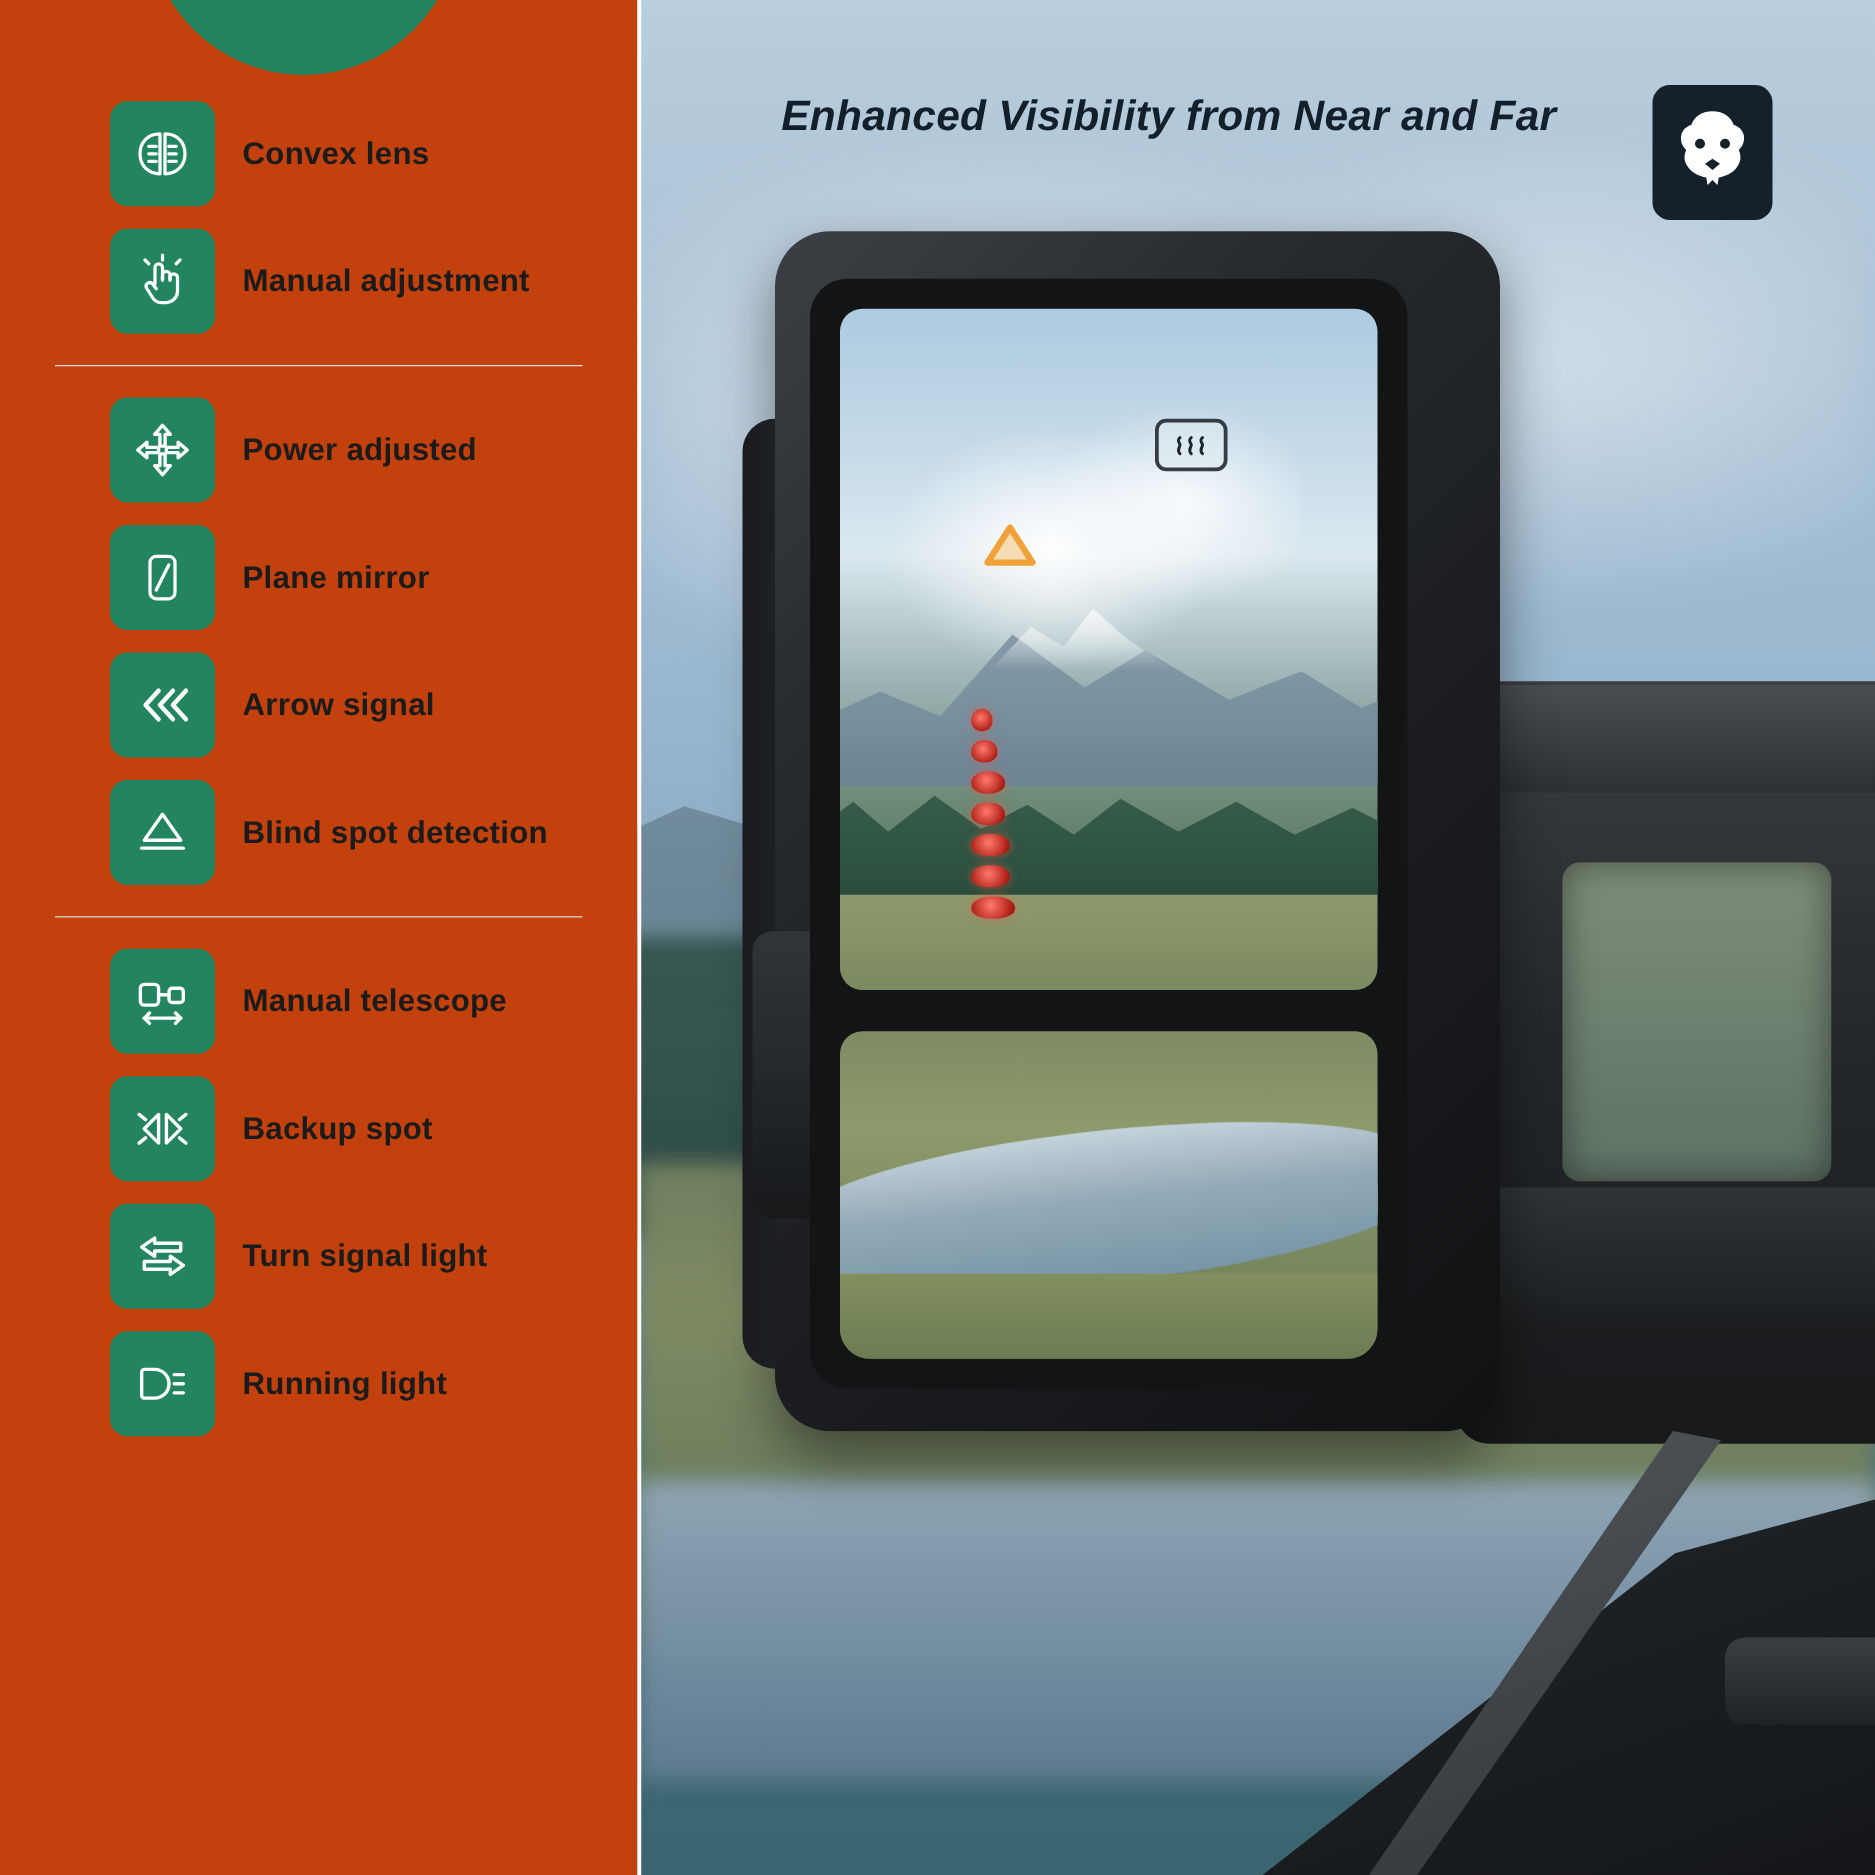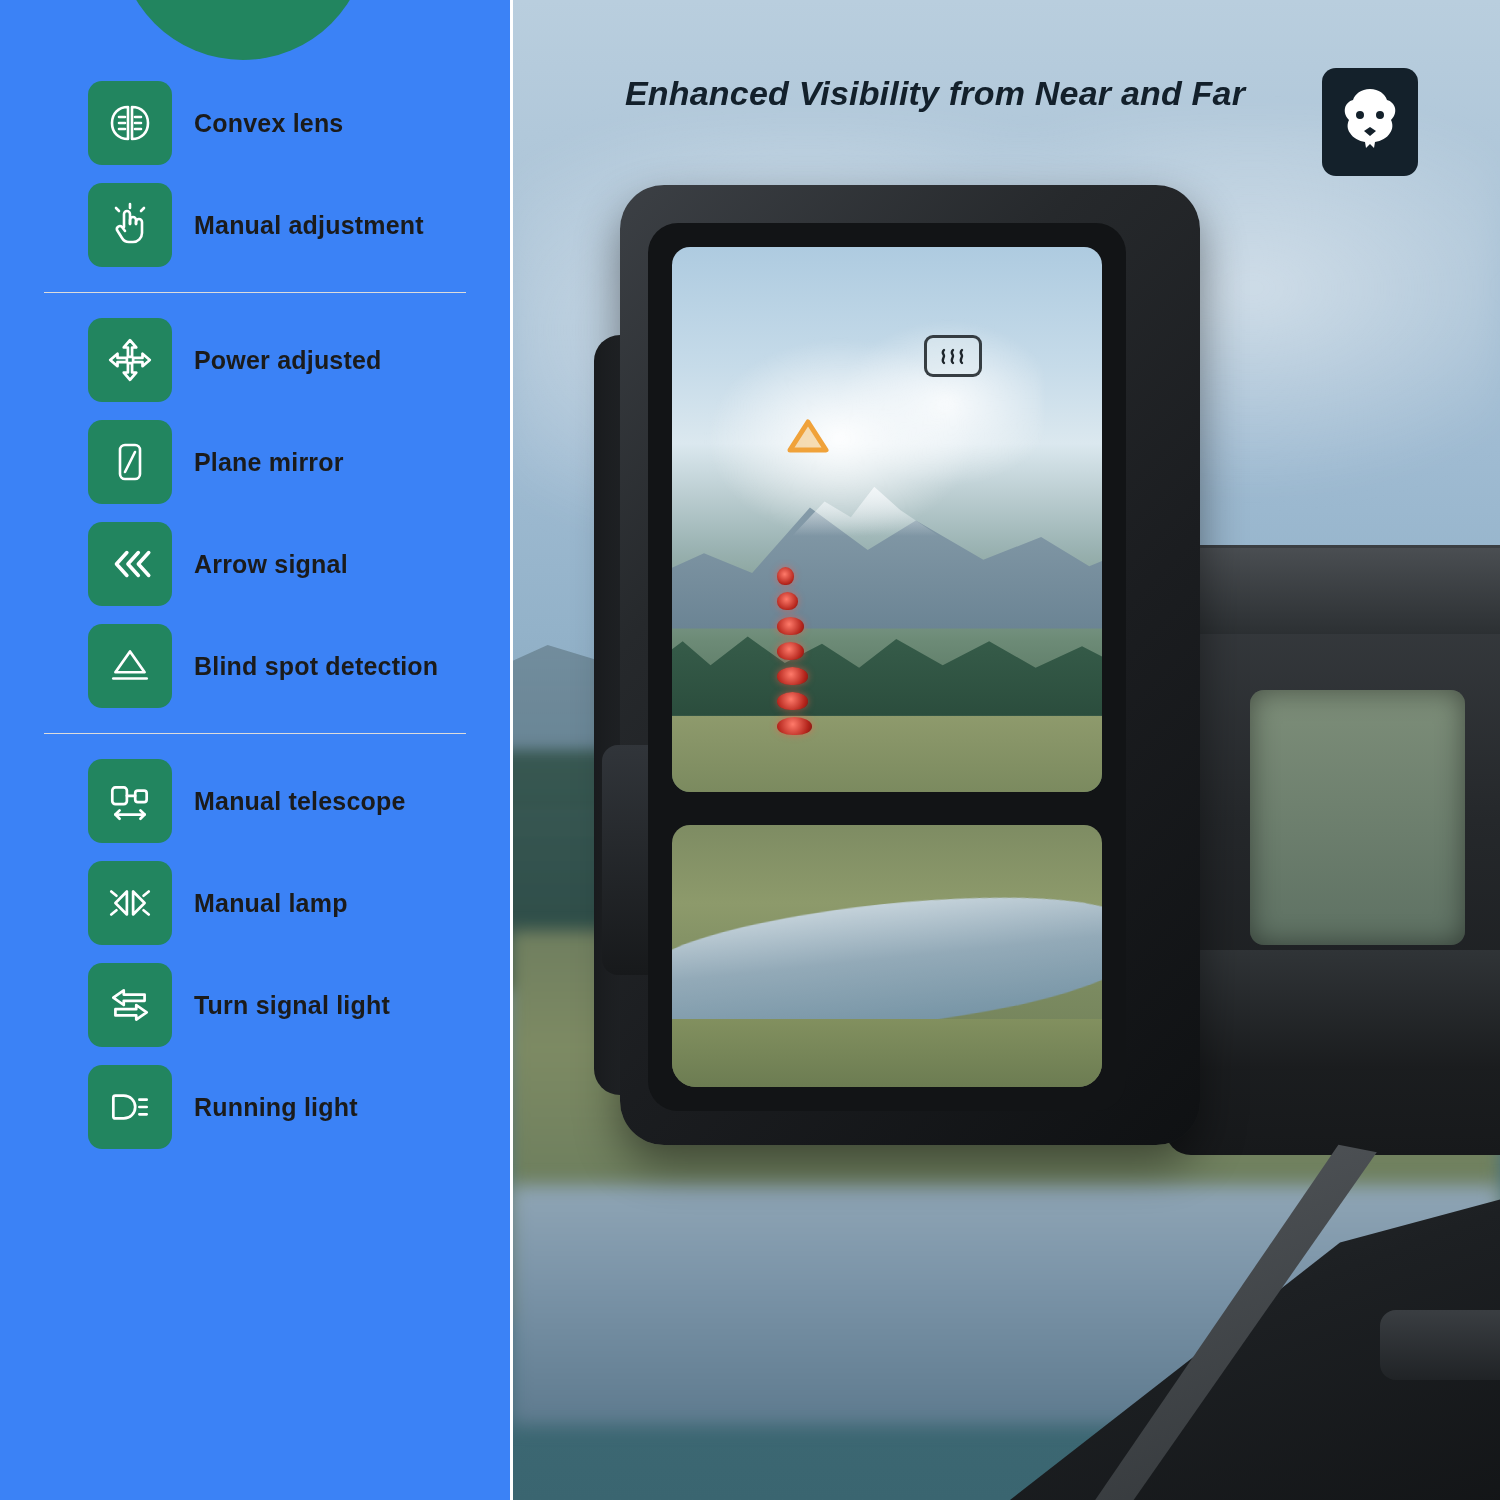"Convex lens" .features-panel { background: #3b82f6 -> #c2410c }
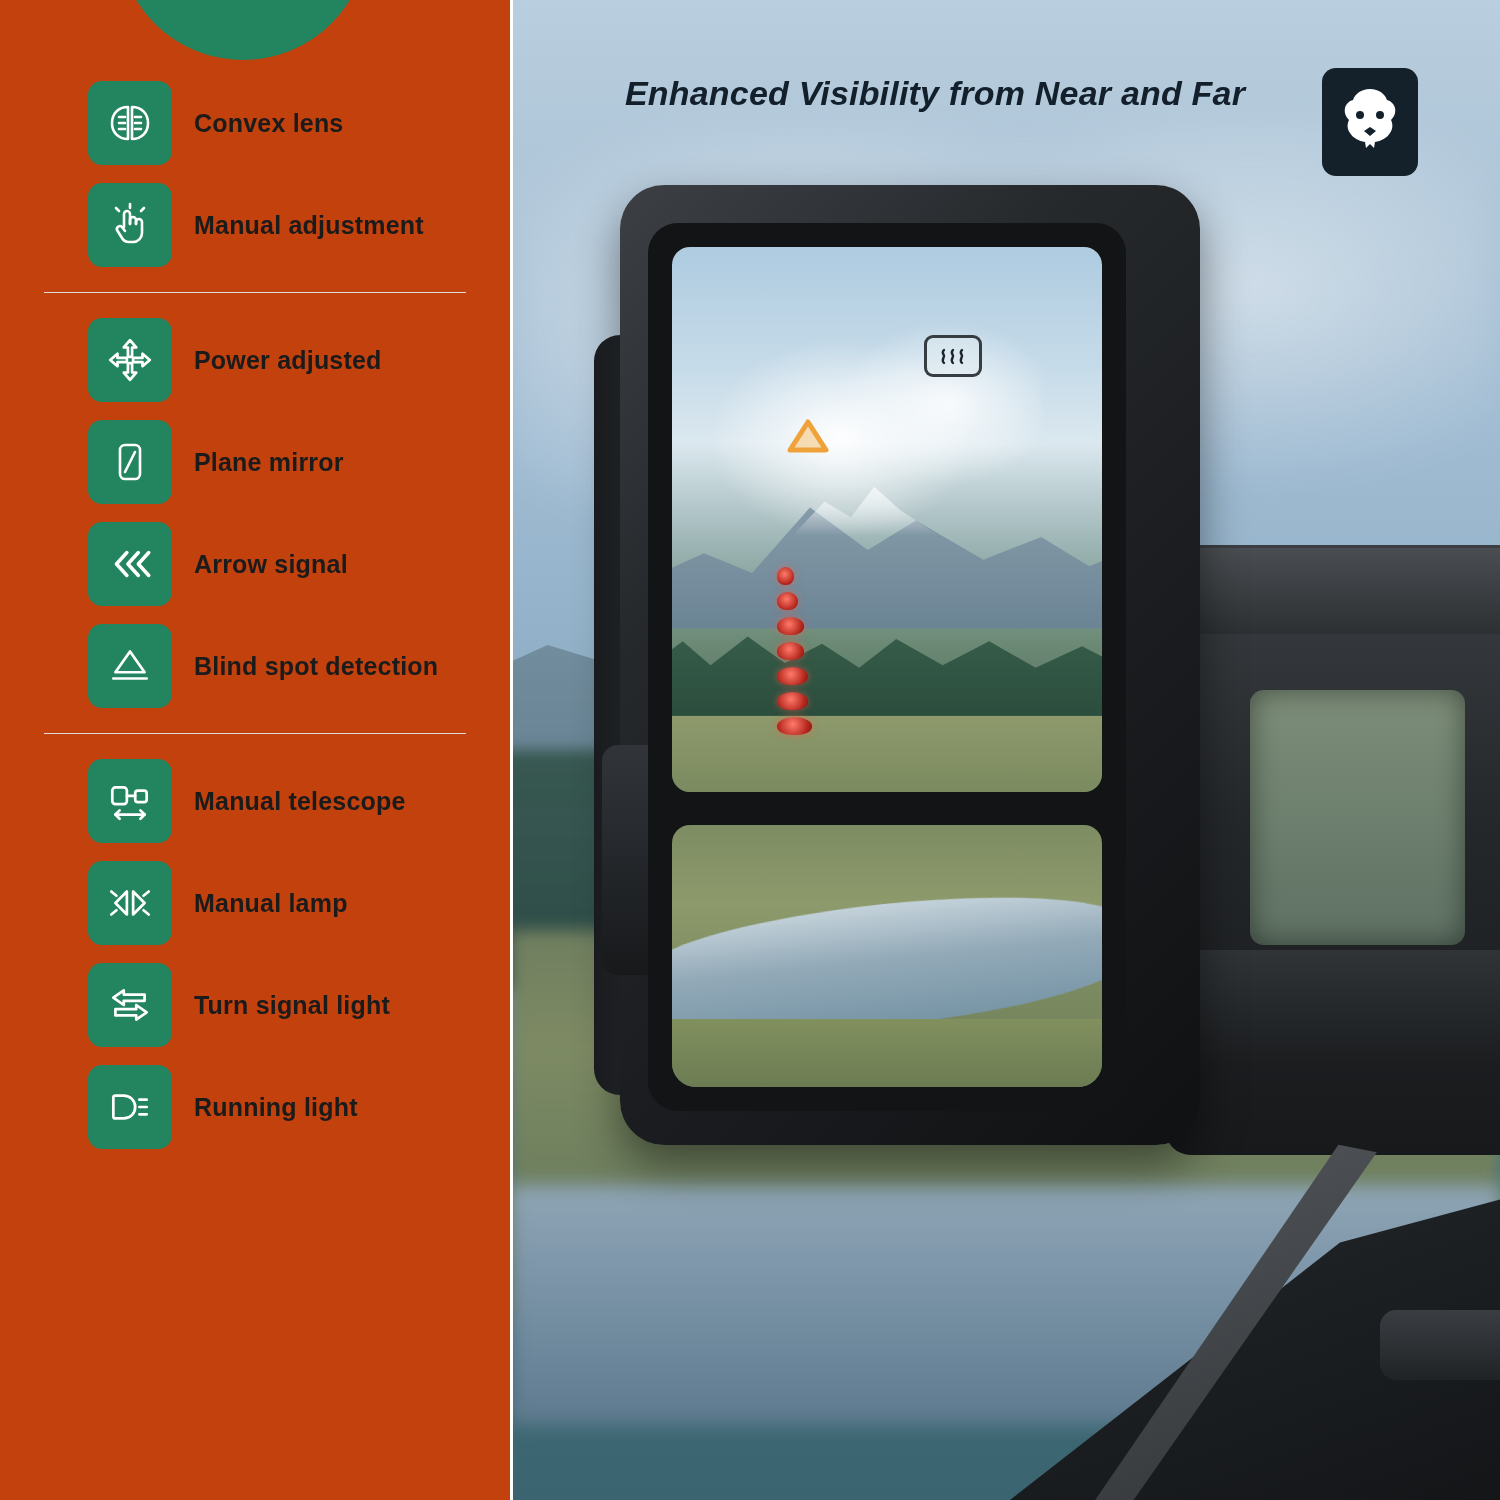"Manual lamp" div.feature-label { text: Manual lamp -> Backup spot }
